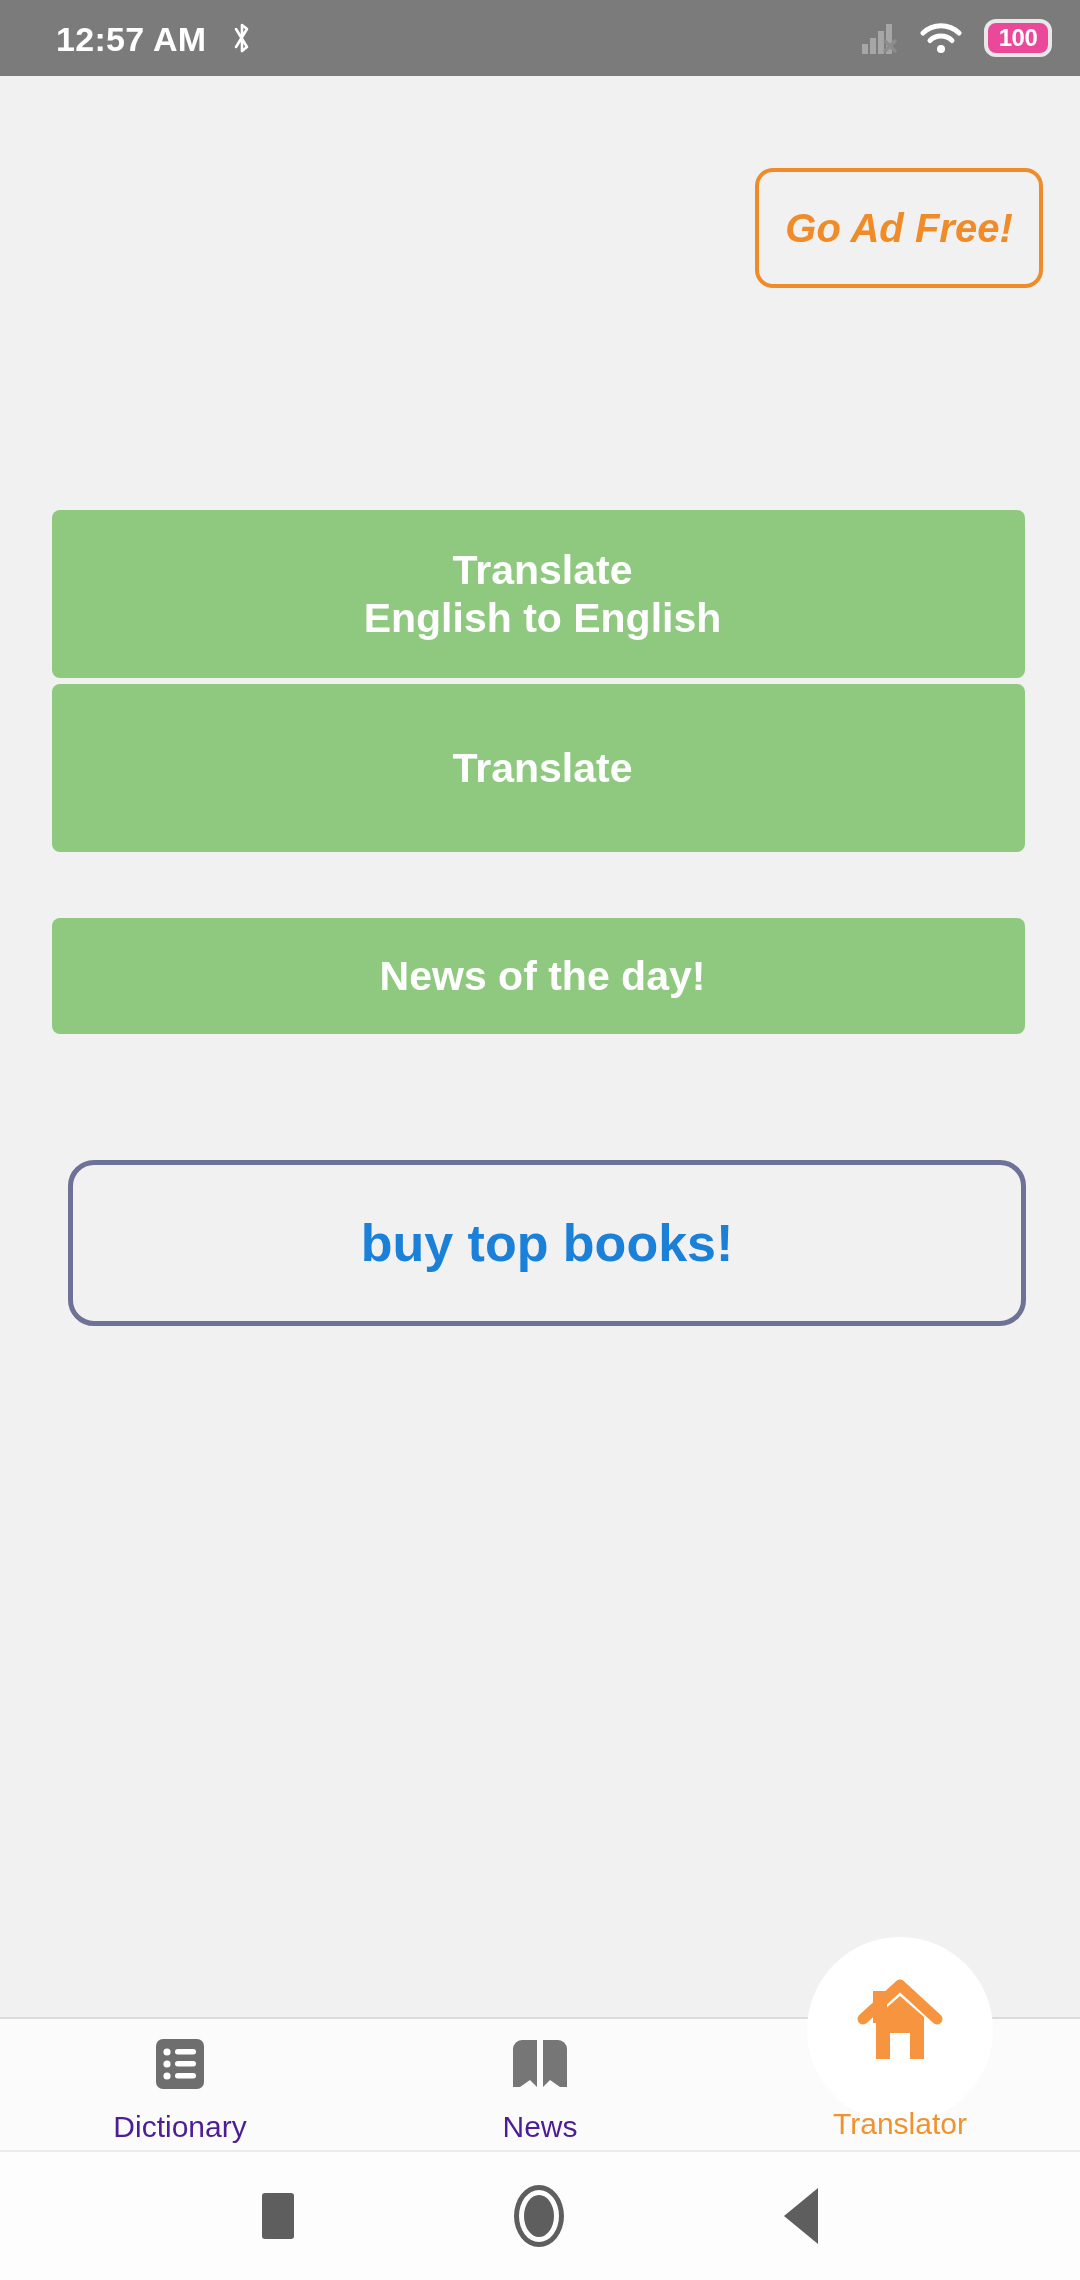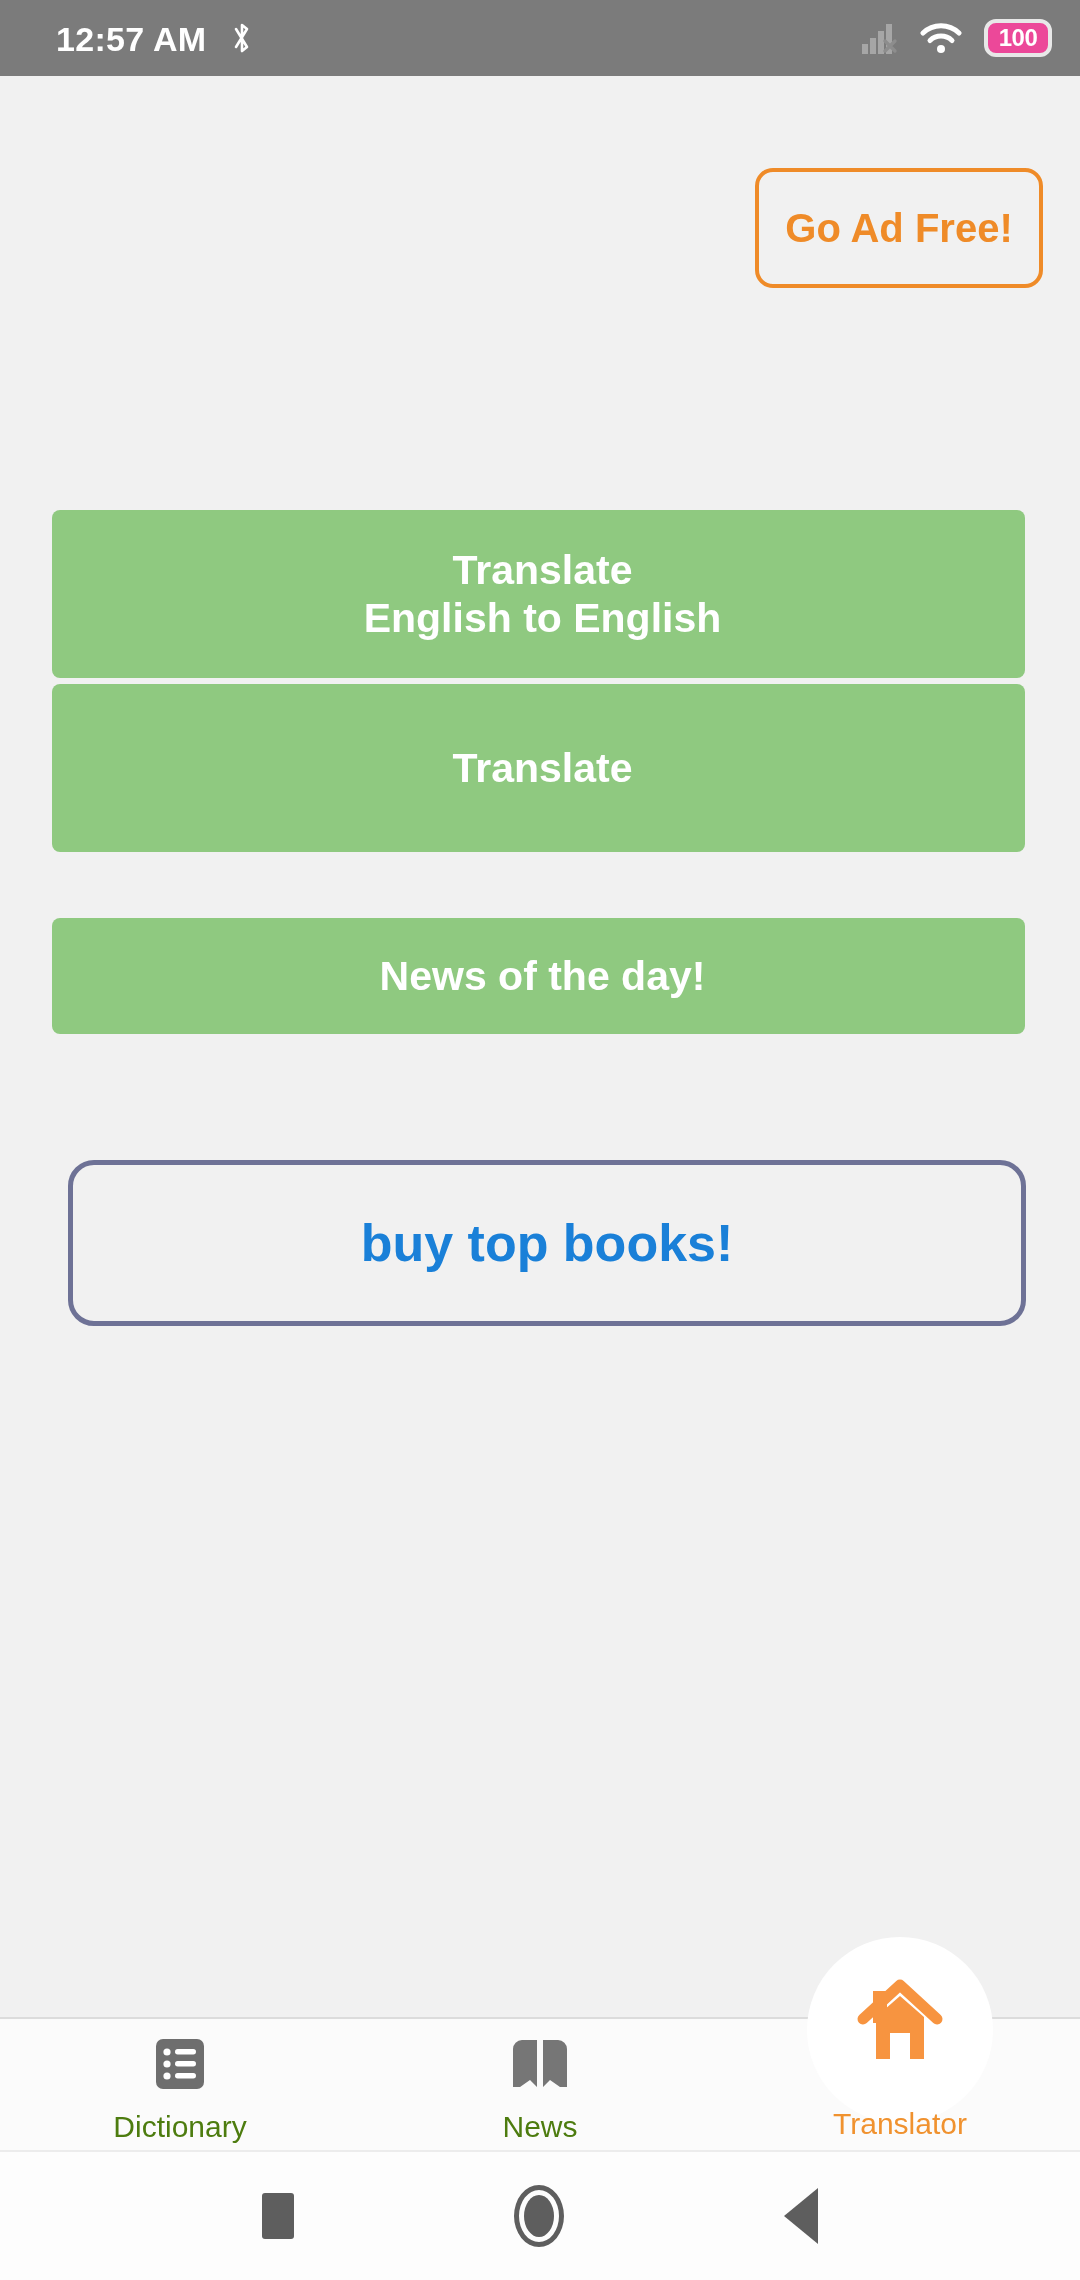"Go Ad Free!" #go-ad-free .label { font-style: none -> italic }
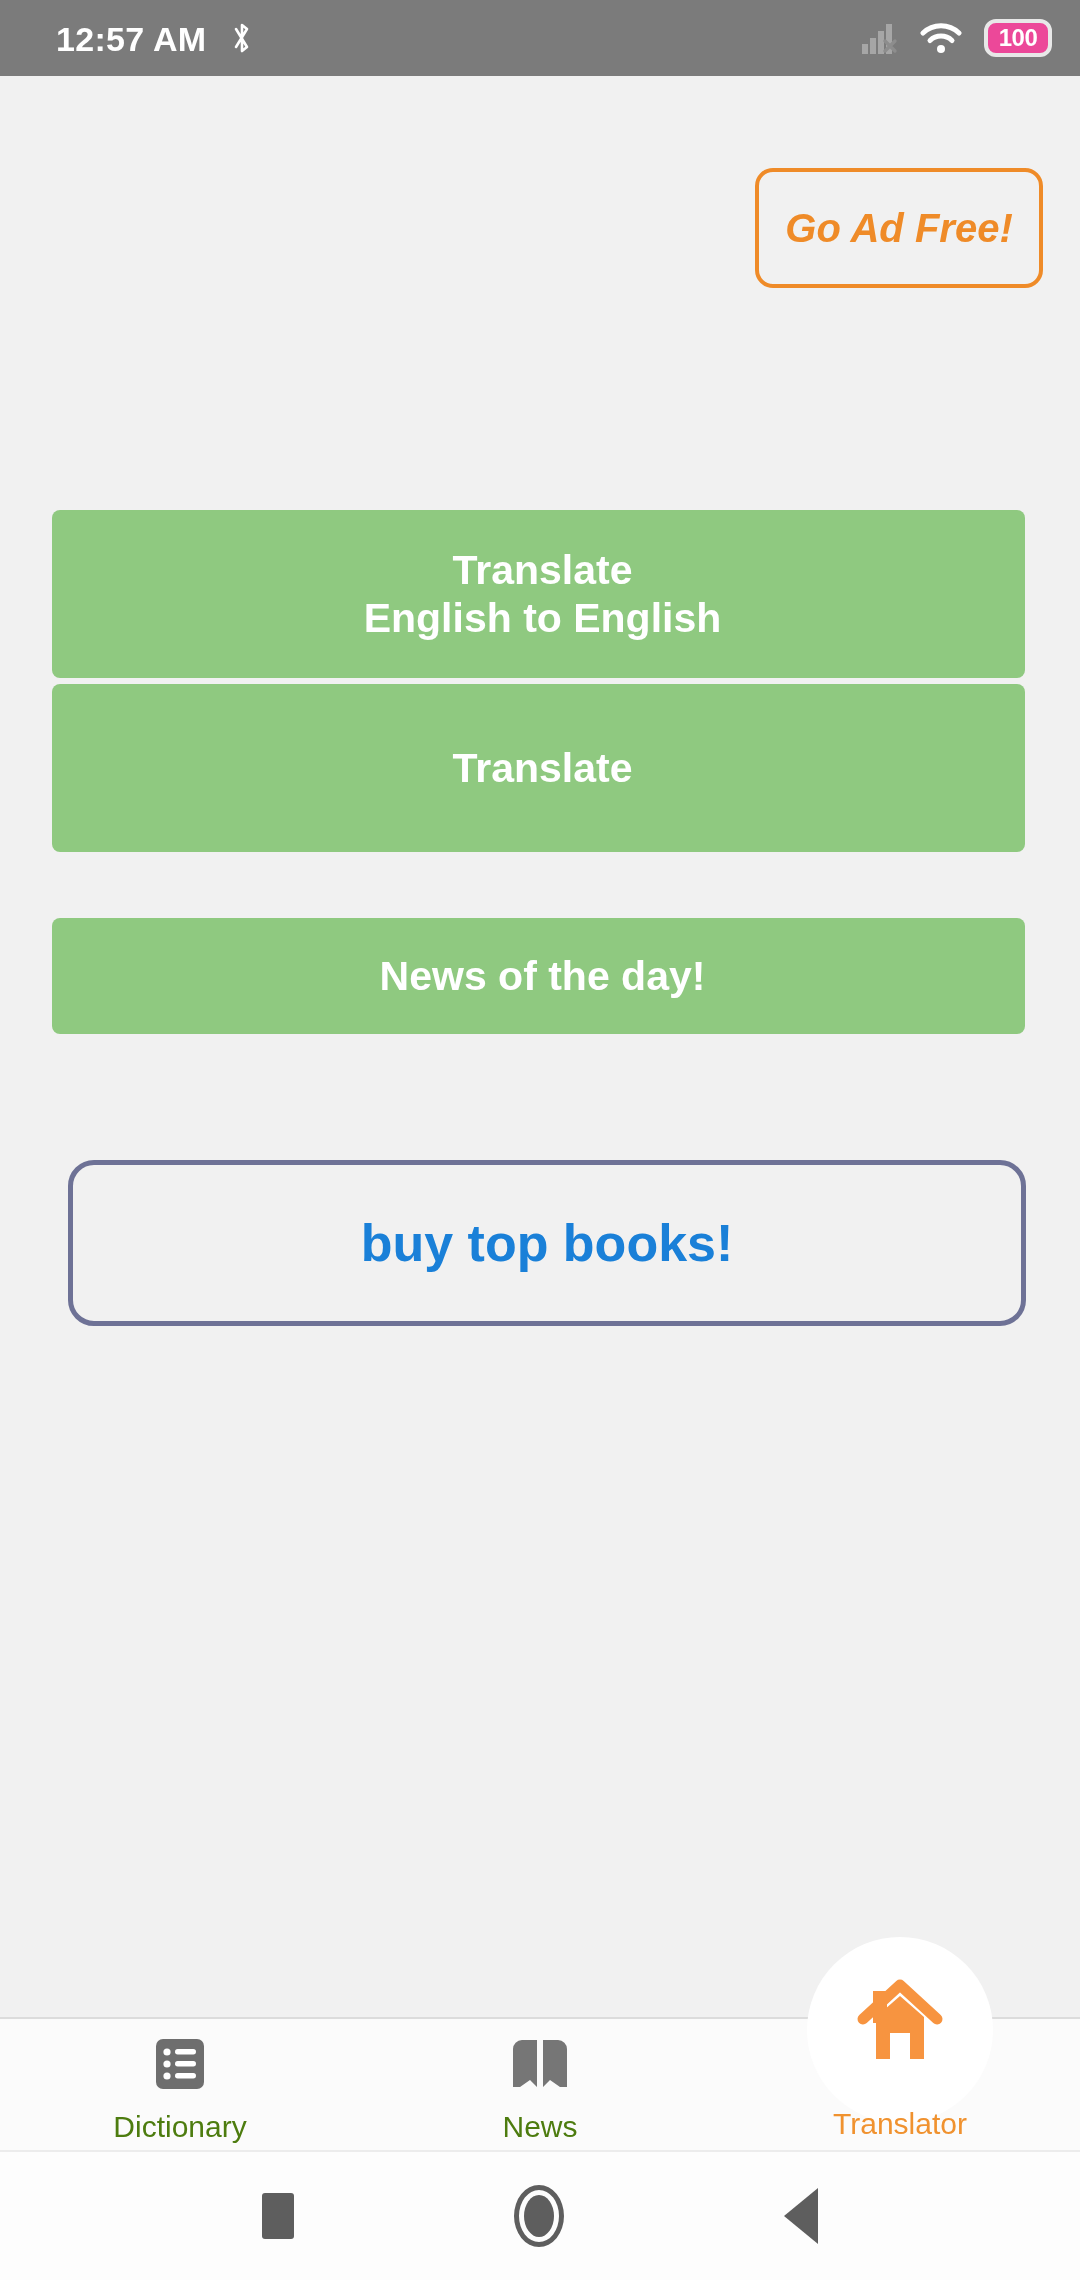"Dictionary" .nav-label { color: #4d7c0f -> #4c1d95 }
